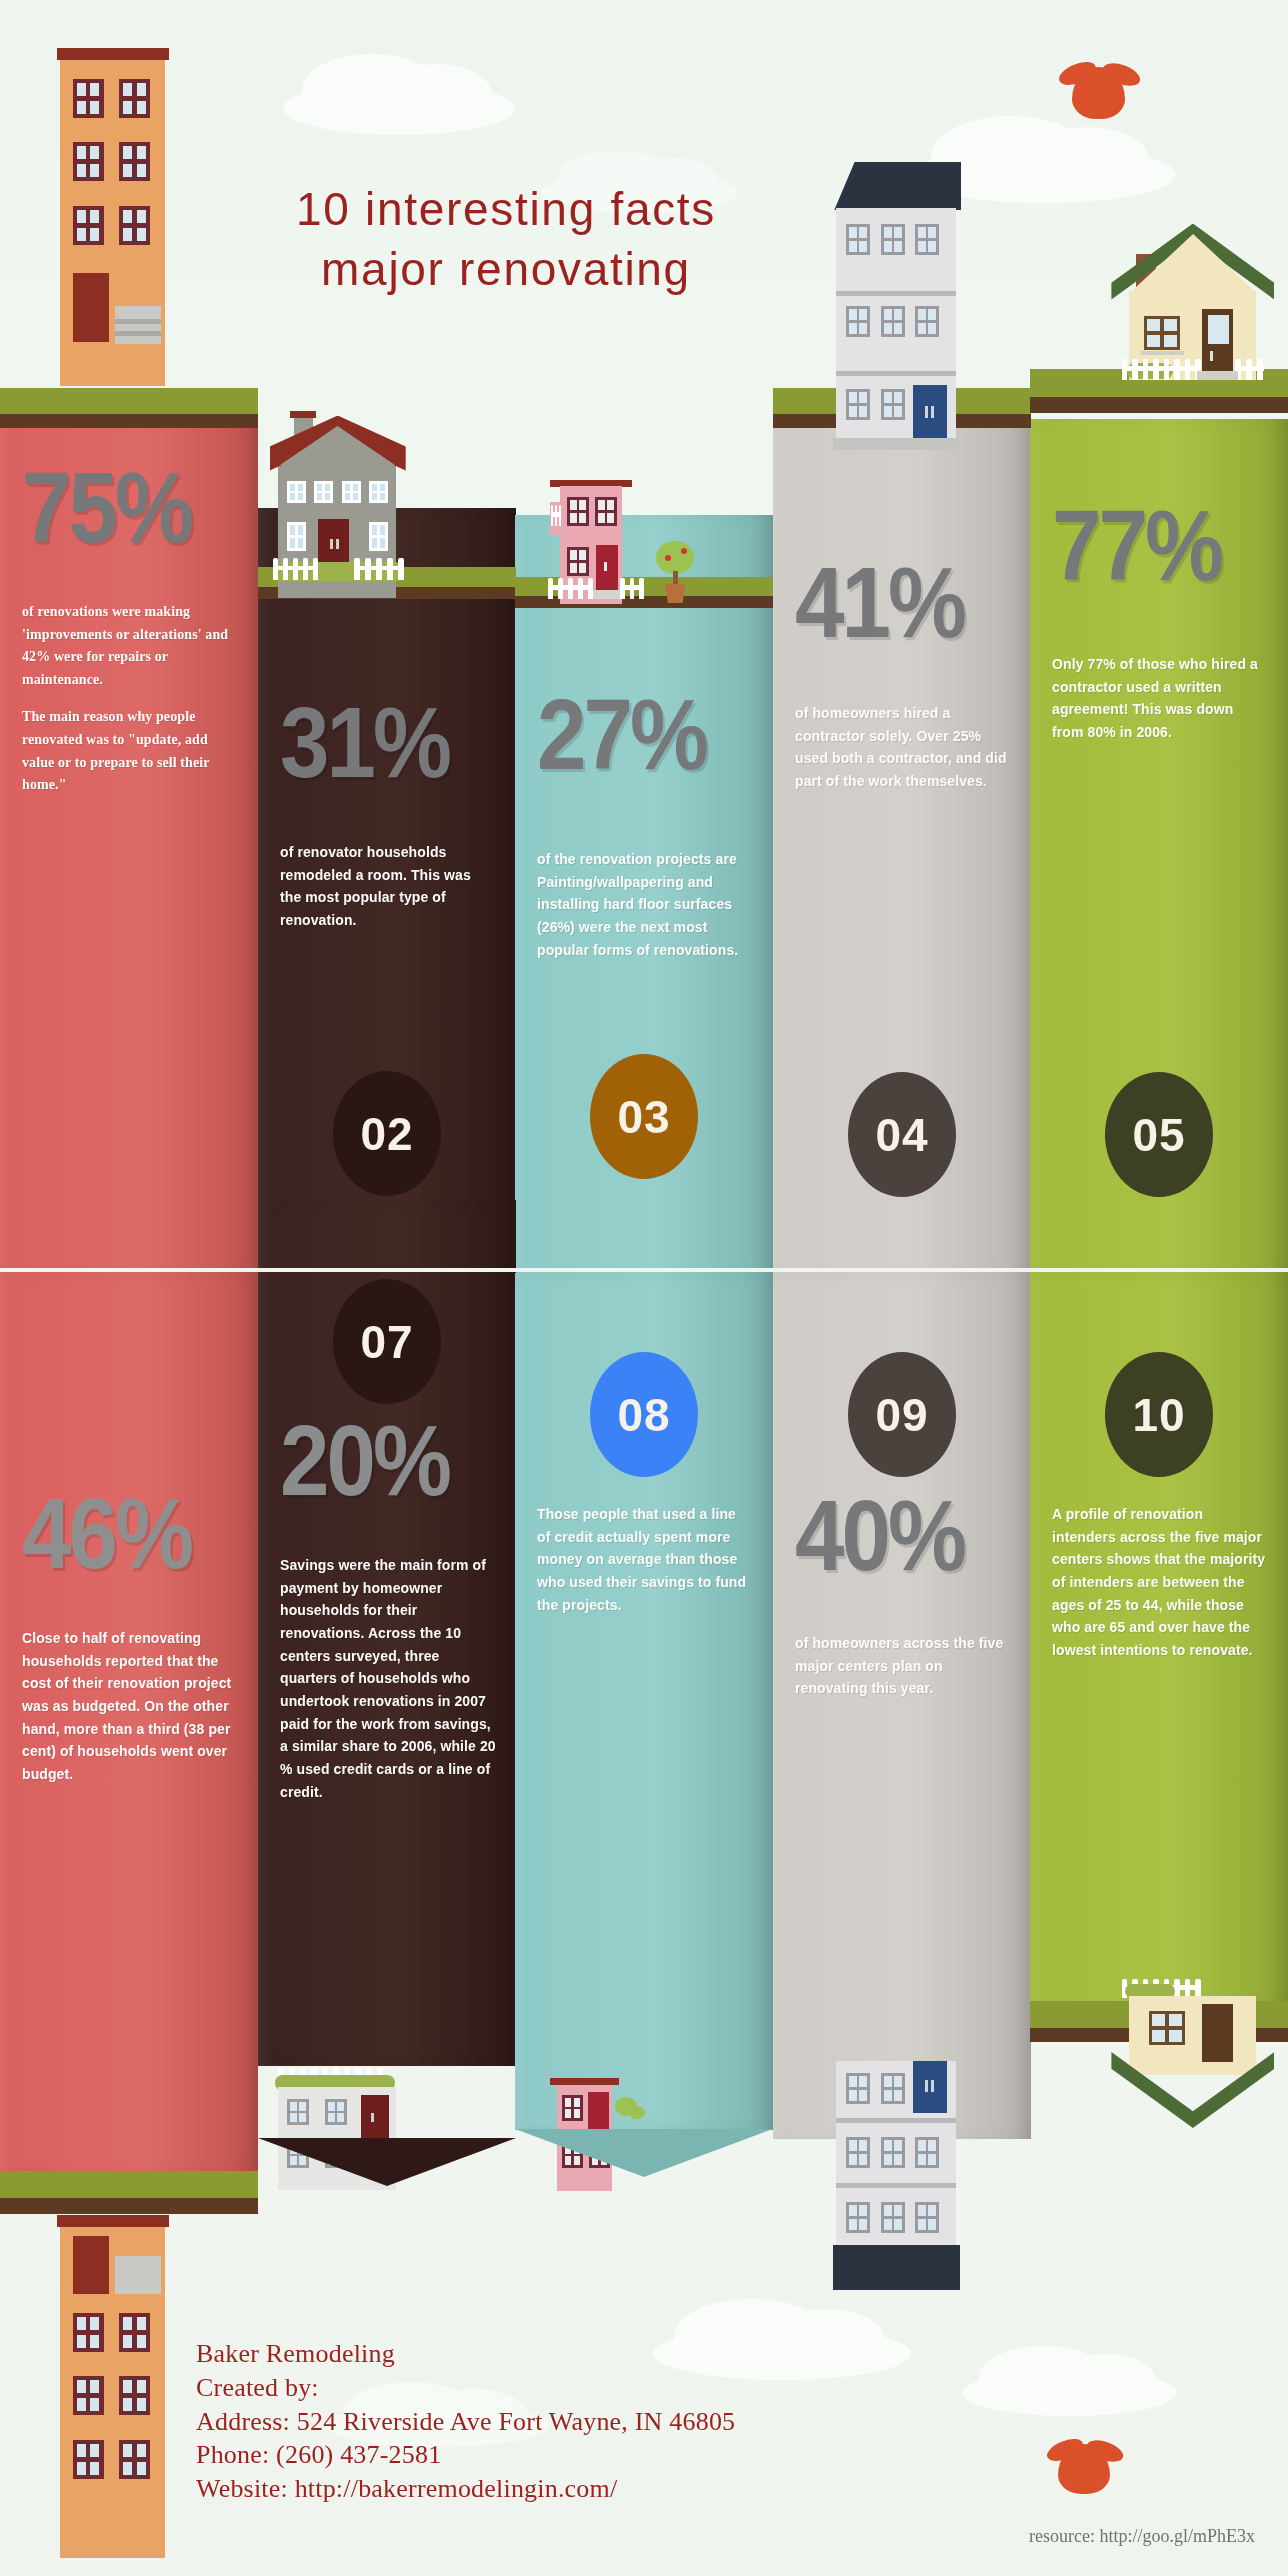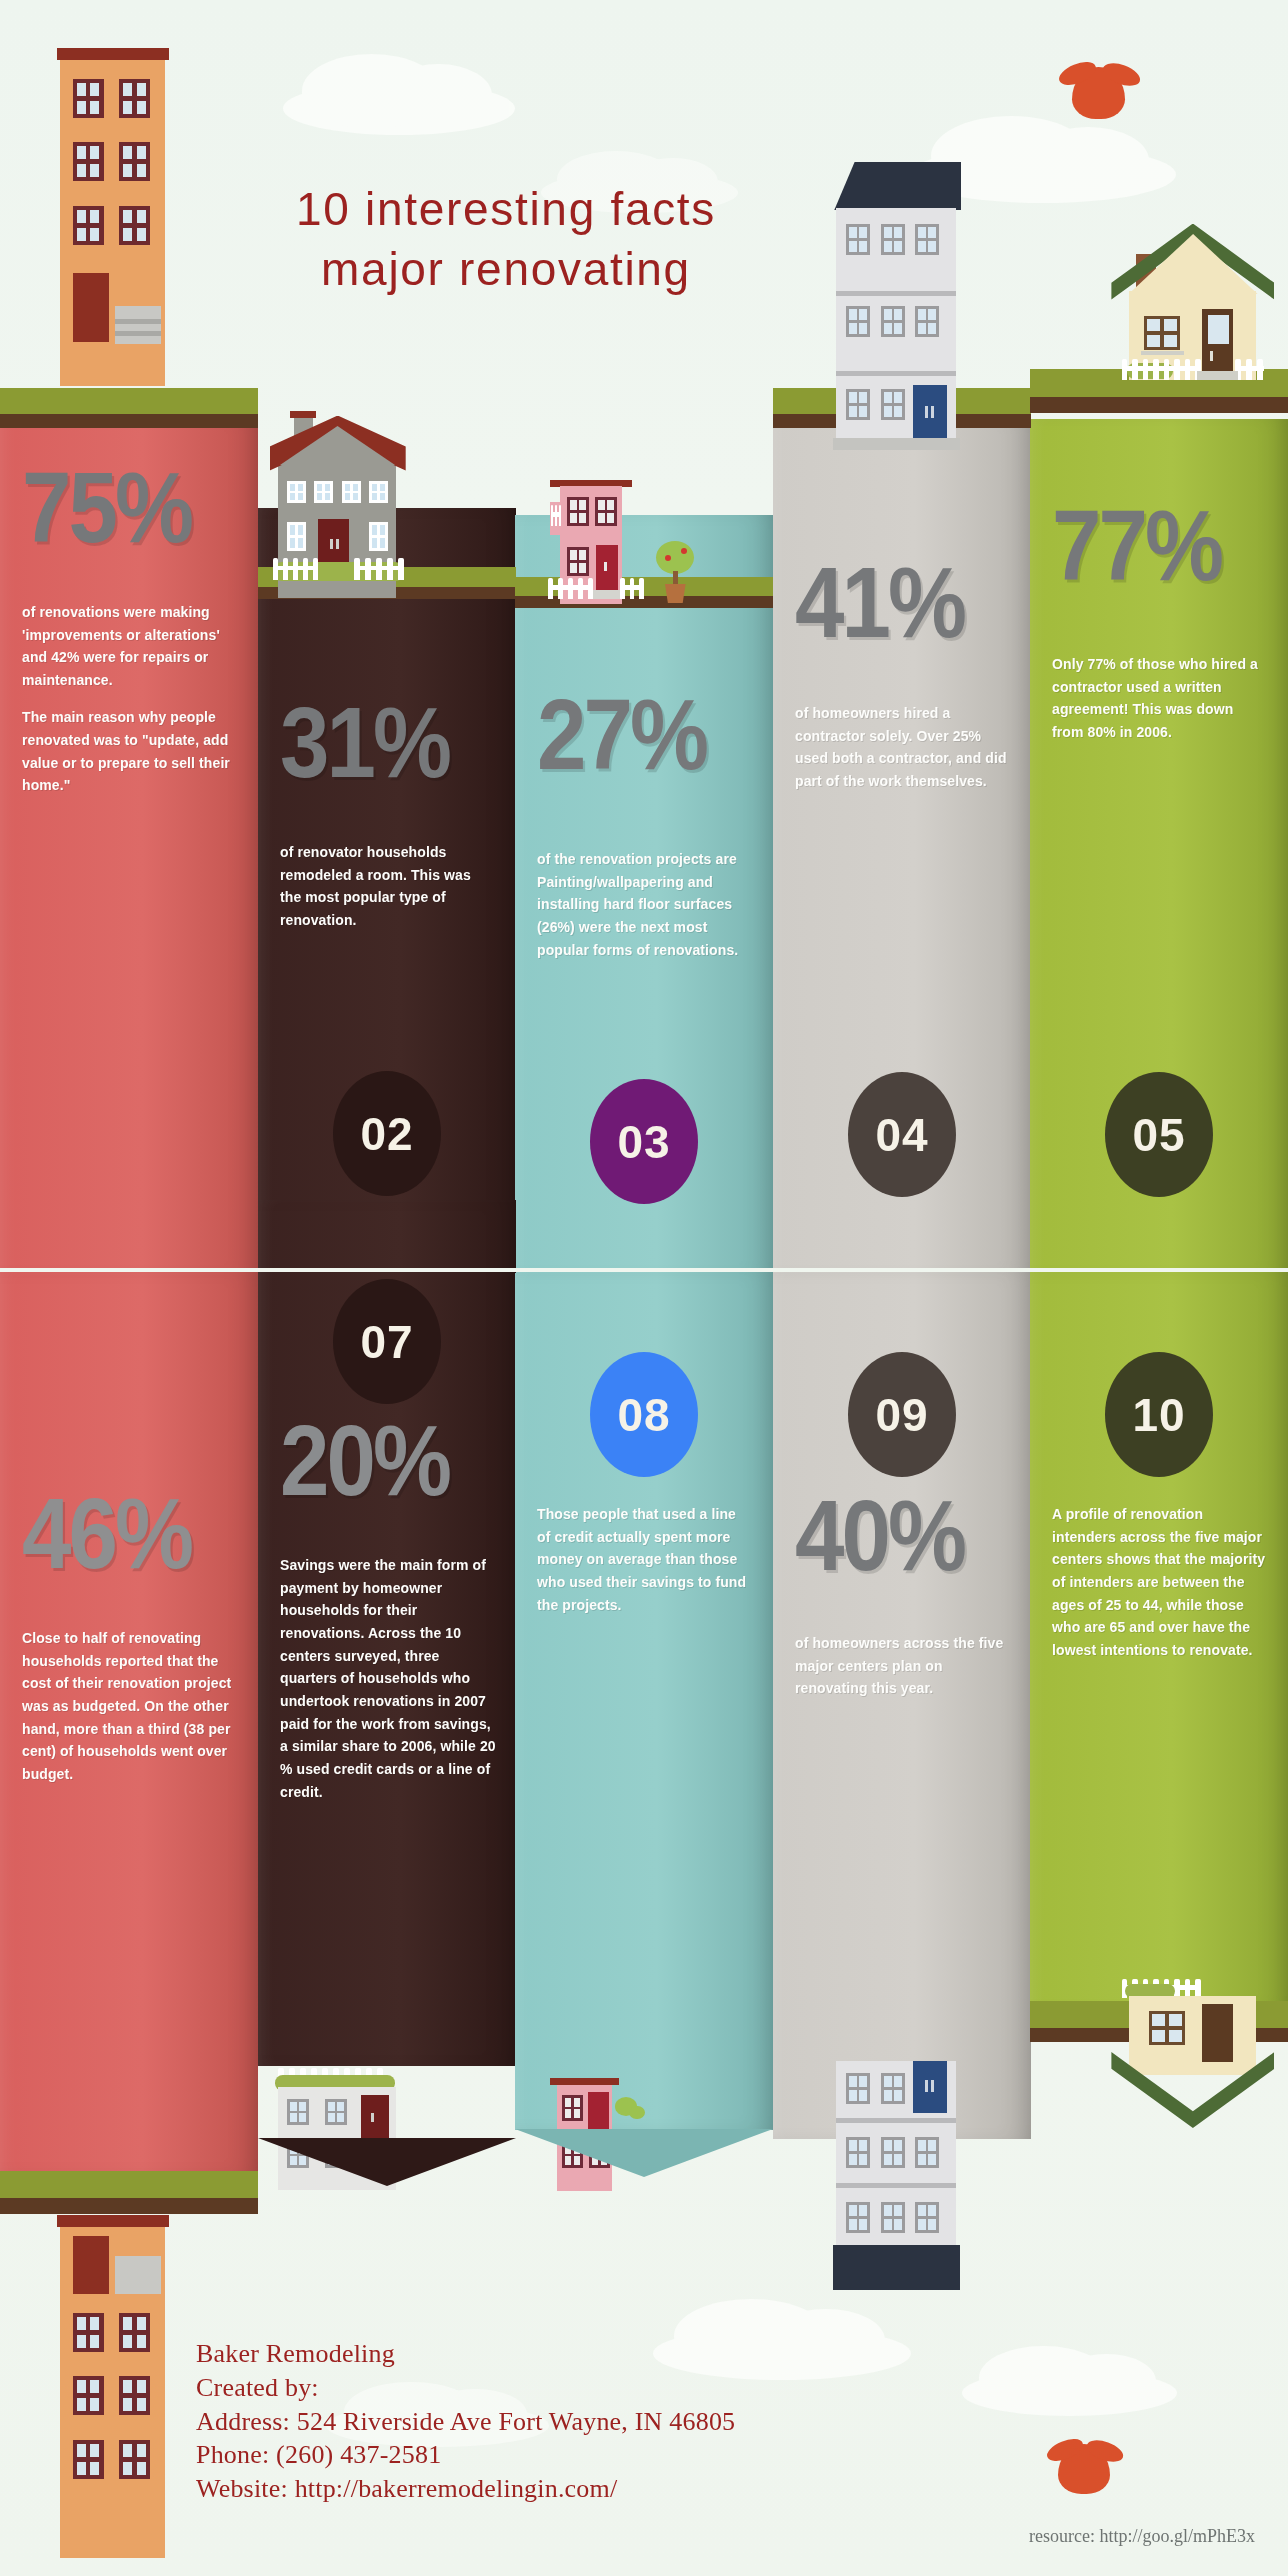"of renovations were making 'improvements" div.body-text { font-family: none -> Liberation Serif, serif }
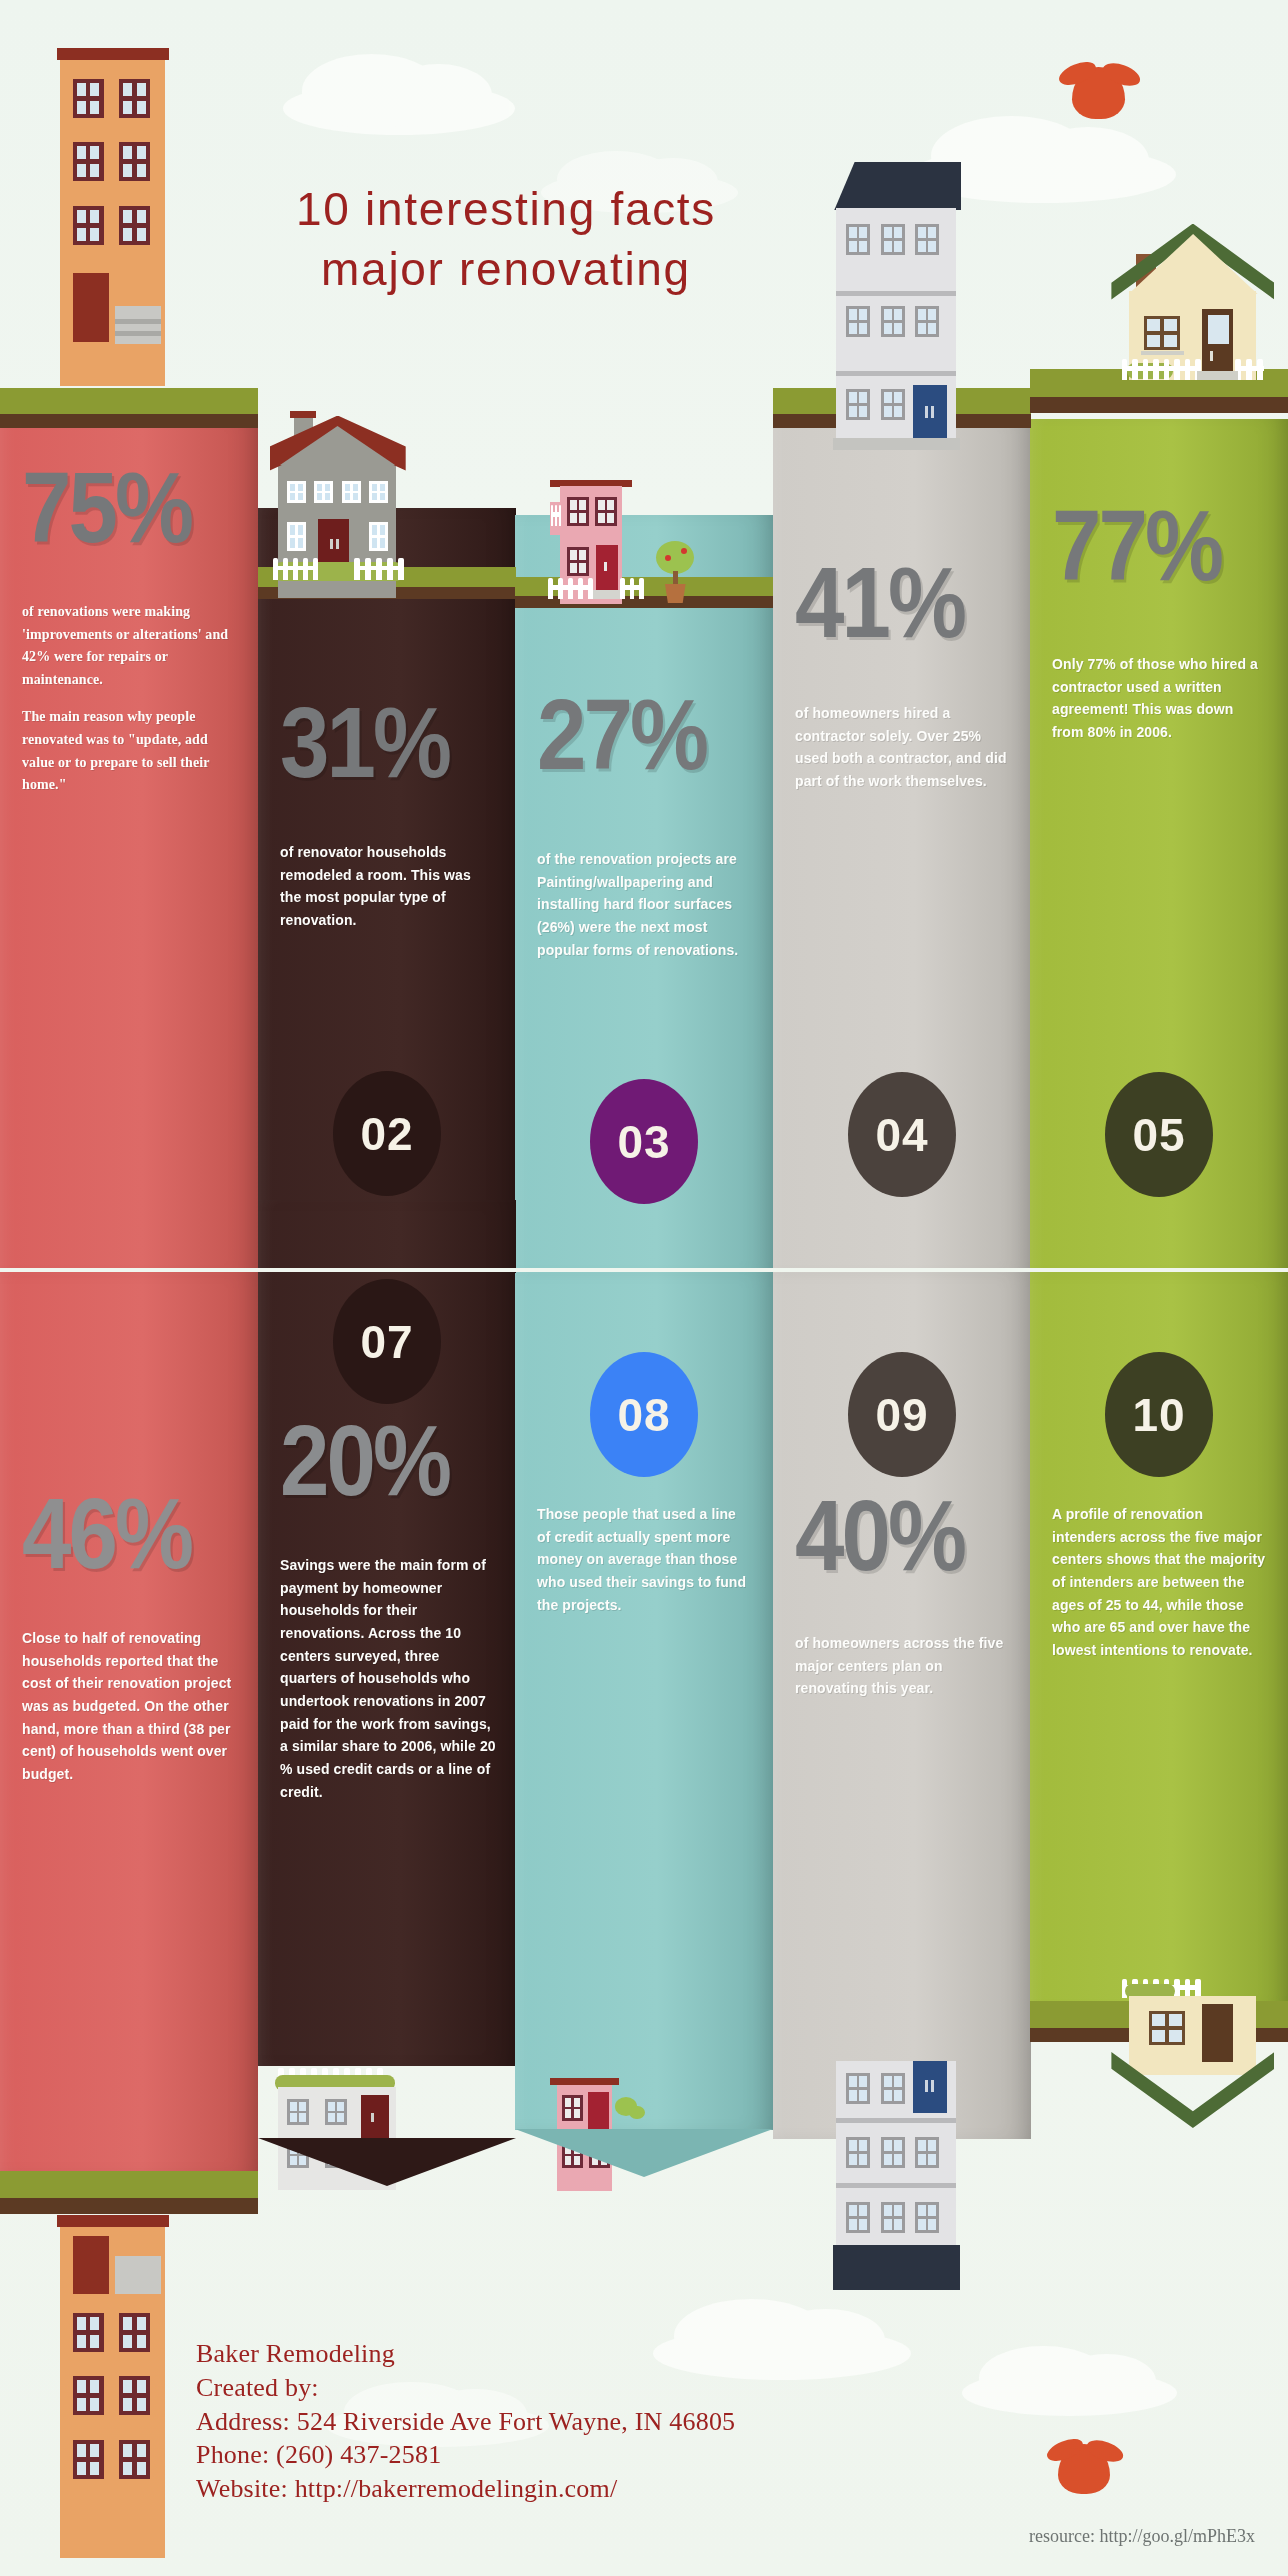"03" div.badge { background: #701a75 -> #a16207; top: 564px -> 539px }
